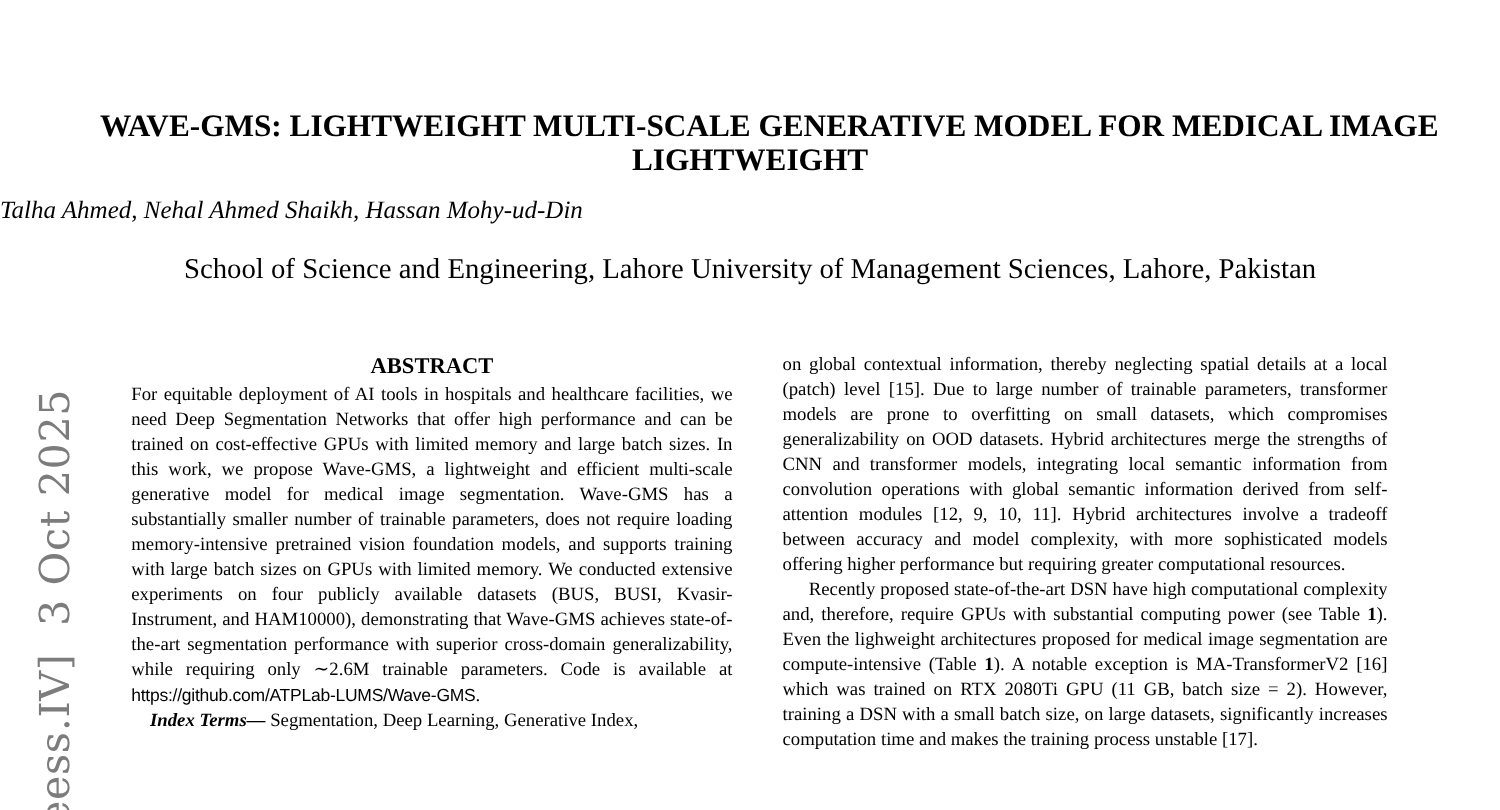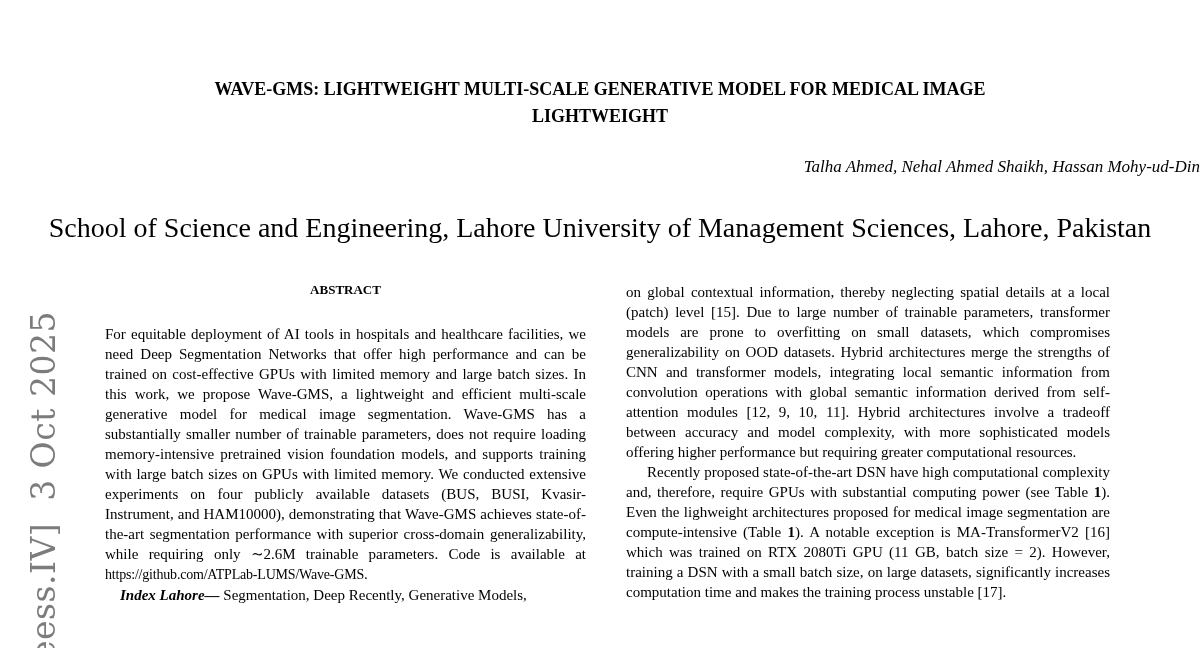"WAVE-GMS: LIGHTWEIGHT MULTI-SCALE" .title { font-size: 18px -> 25px; top: 76px -> 88px }
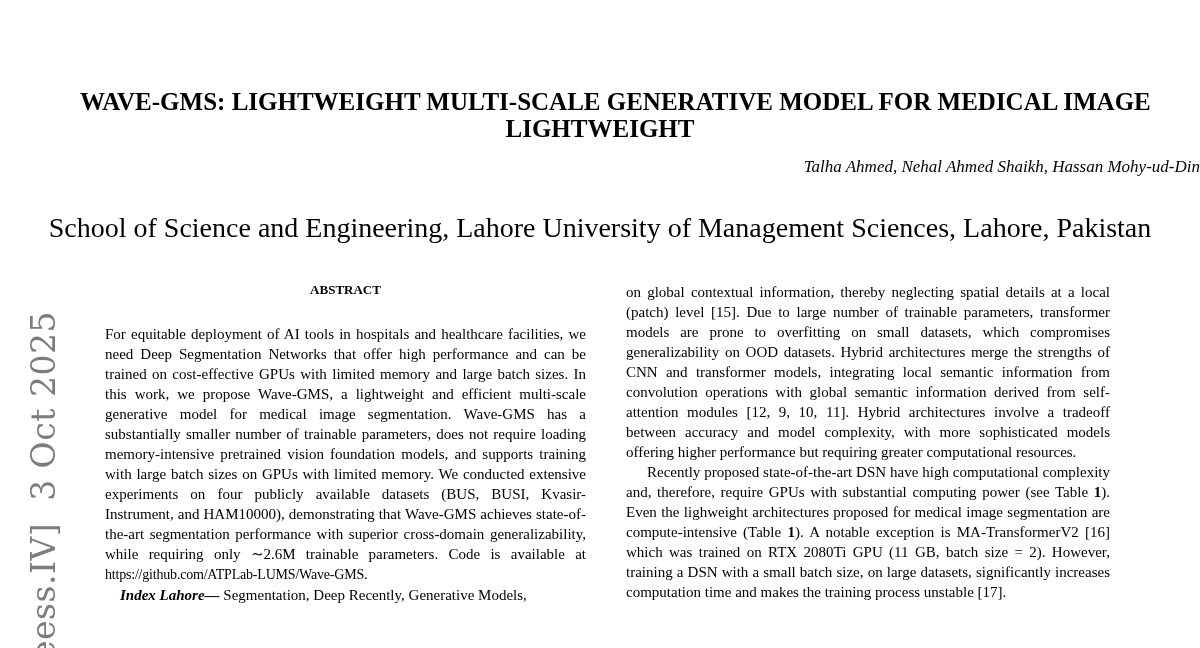"Talha Ahmed, Nehal Ahmed Shaikh," .authors { font-size: 17px -> 20px; text-align: right -> left }
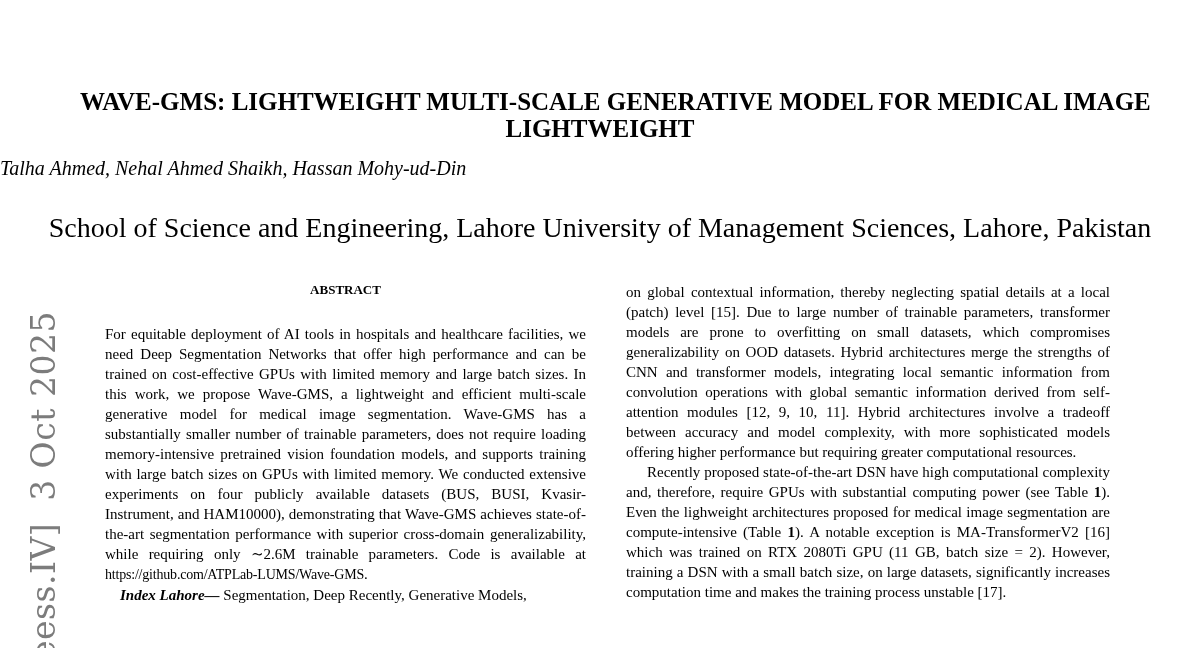"School of Science and Engineering," .affiliation { font-size: 28px -> 23px; top: 212px -> 202px }
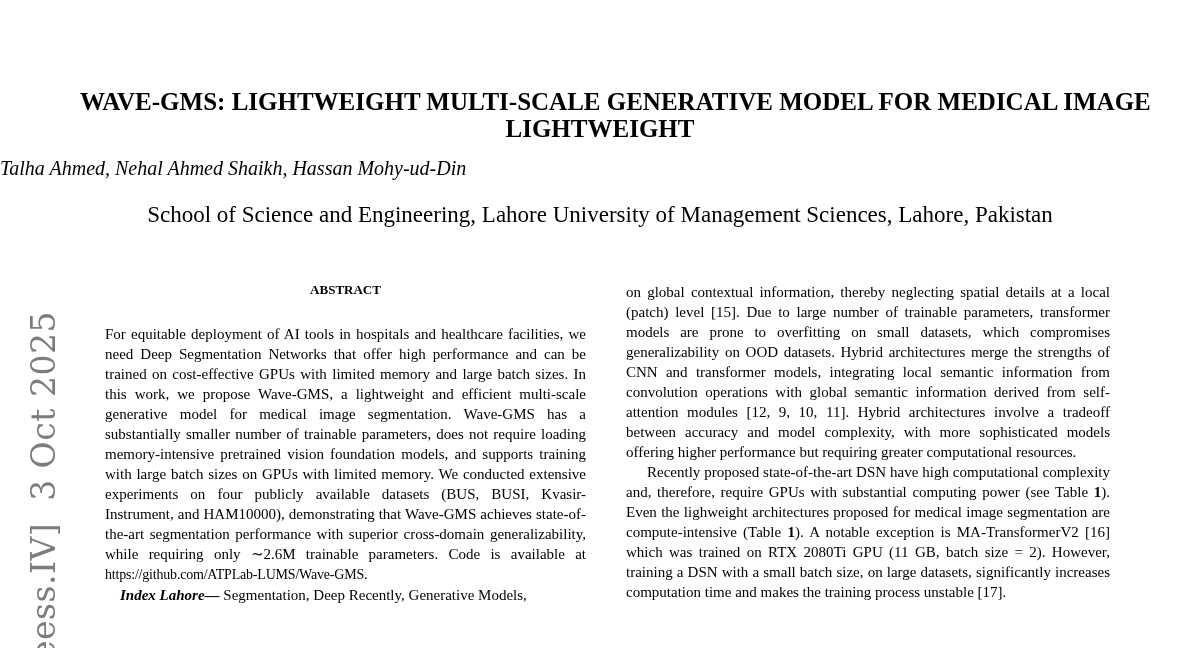"ABSTRACT" .abstract-heading { font-size: 13px -> 18px; margin-bottom: 26px -> 3px }
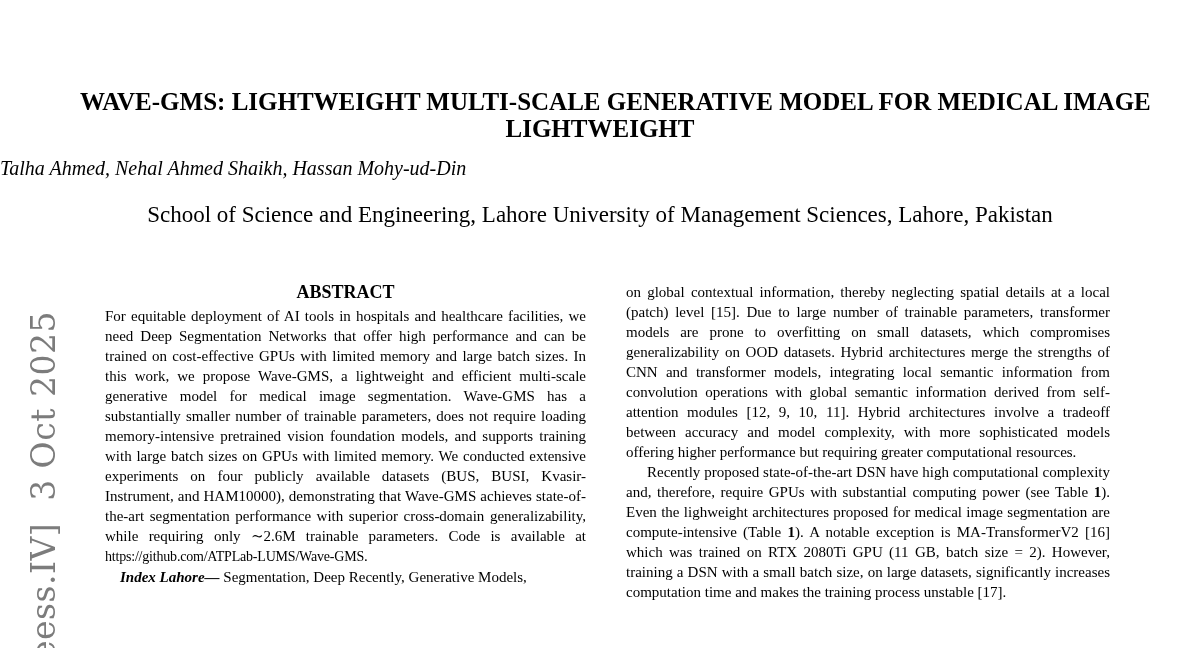"https://github.com/ATPLab-LUMS/Wave-GMS" .mono { font-family: Liberation Serif, serif -> Liberation Sans, sans-serif }
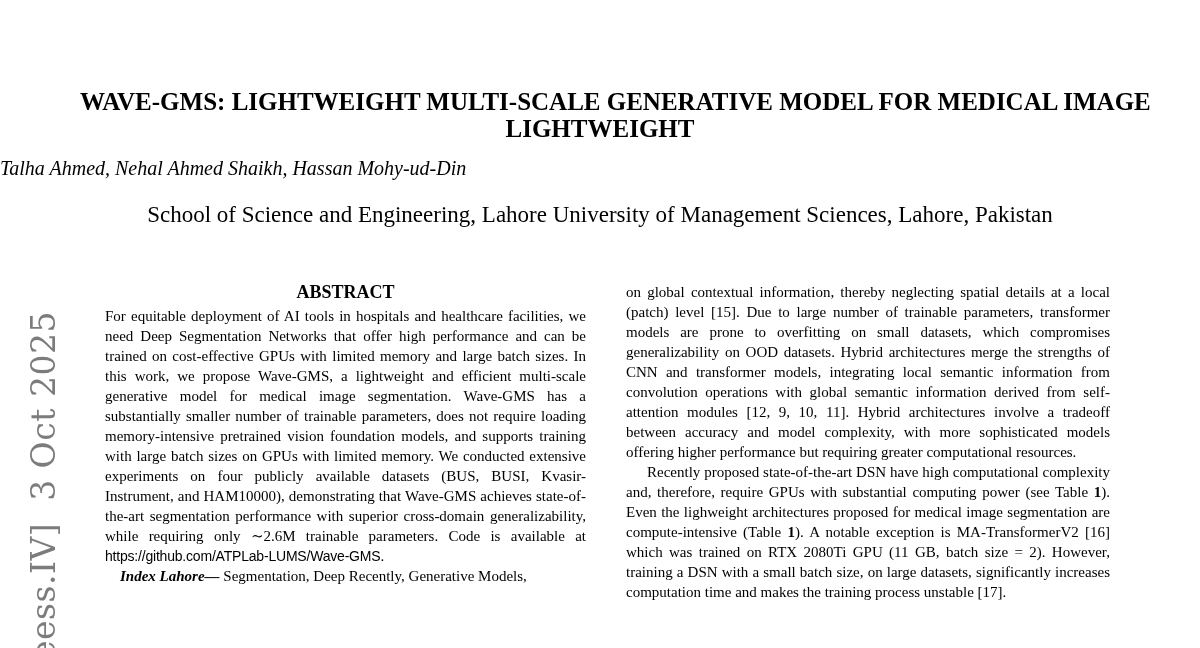"Index Lahore—" span.bi { text: Lahore -> Terms }
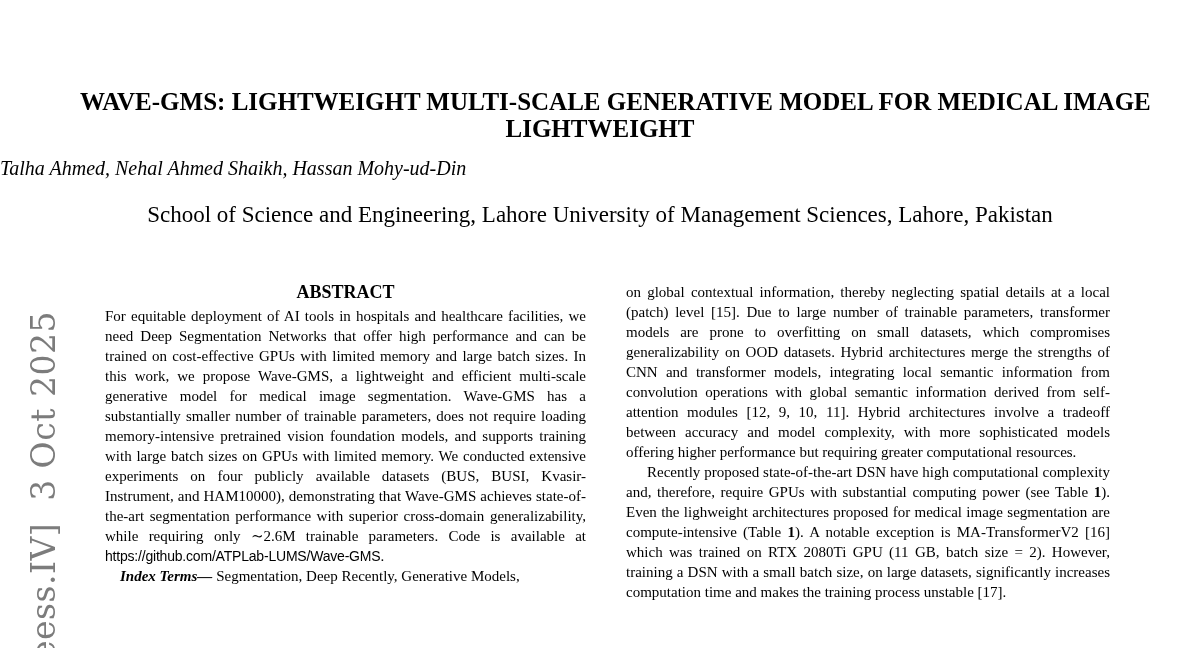"Segmentation, Deep Recently, Generative" span { text: Recently, Generative Models -> Learning, Generative Index }
